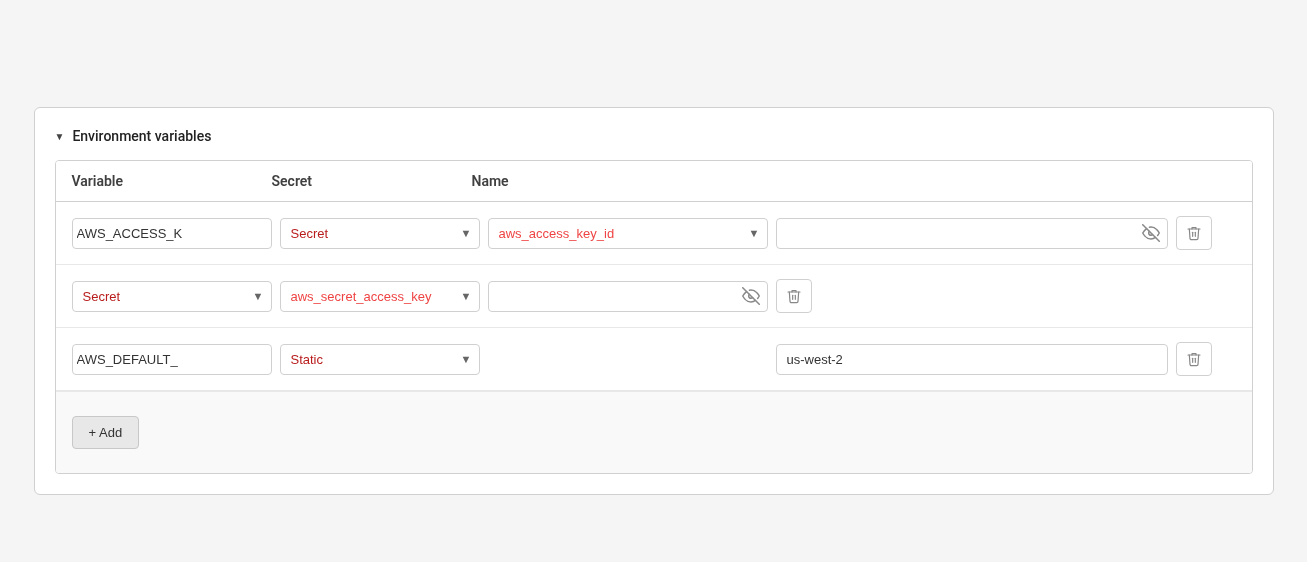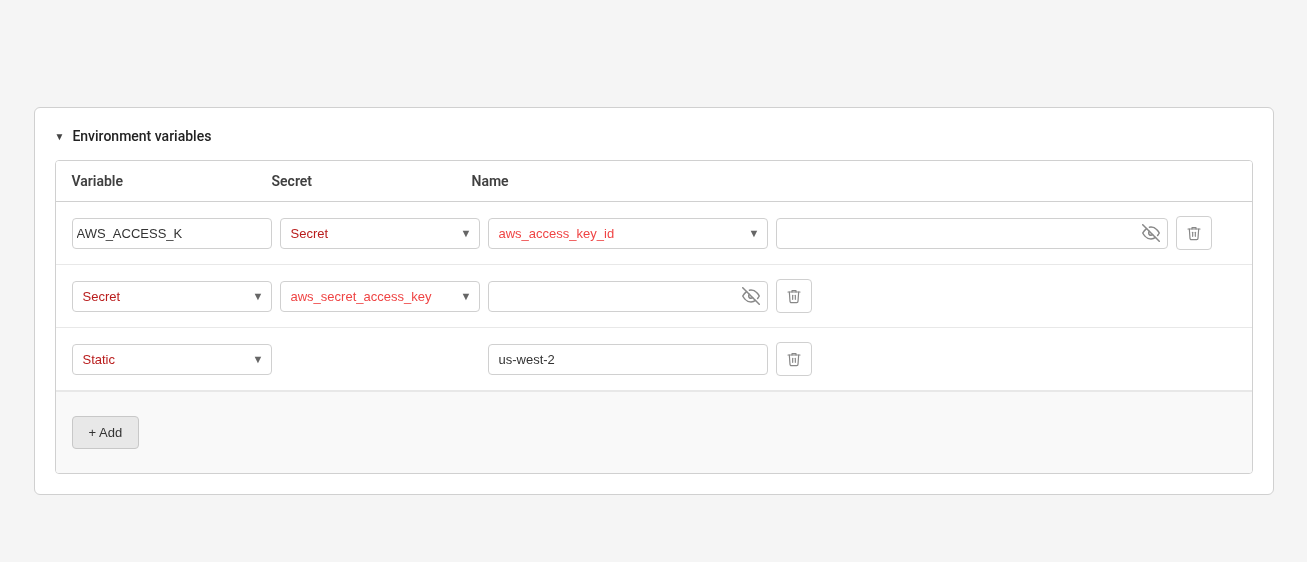"AWS_DEFAULT_" div.row-cell { html: none -> <div> <input> </div> }
